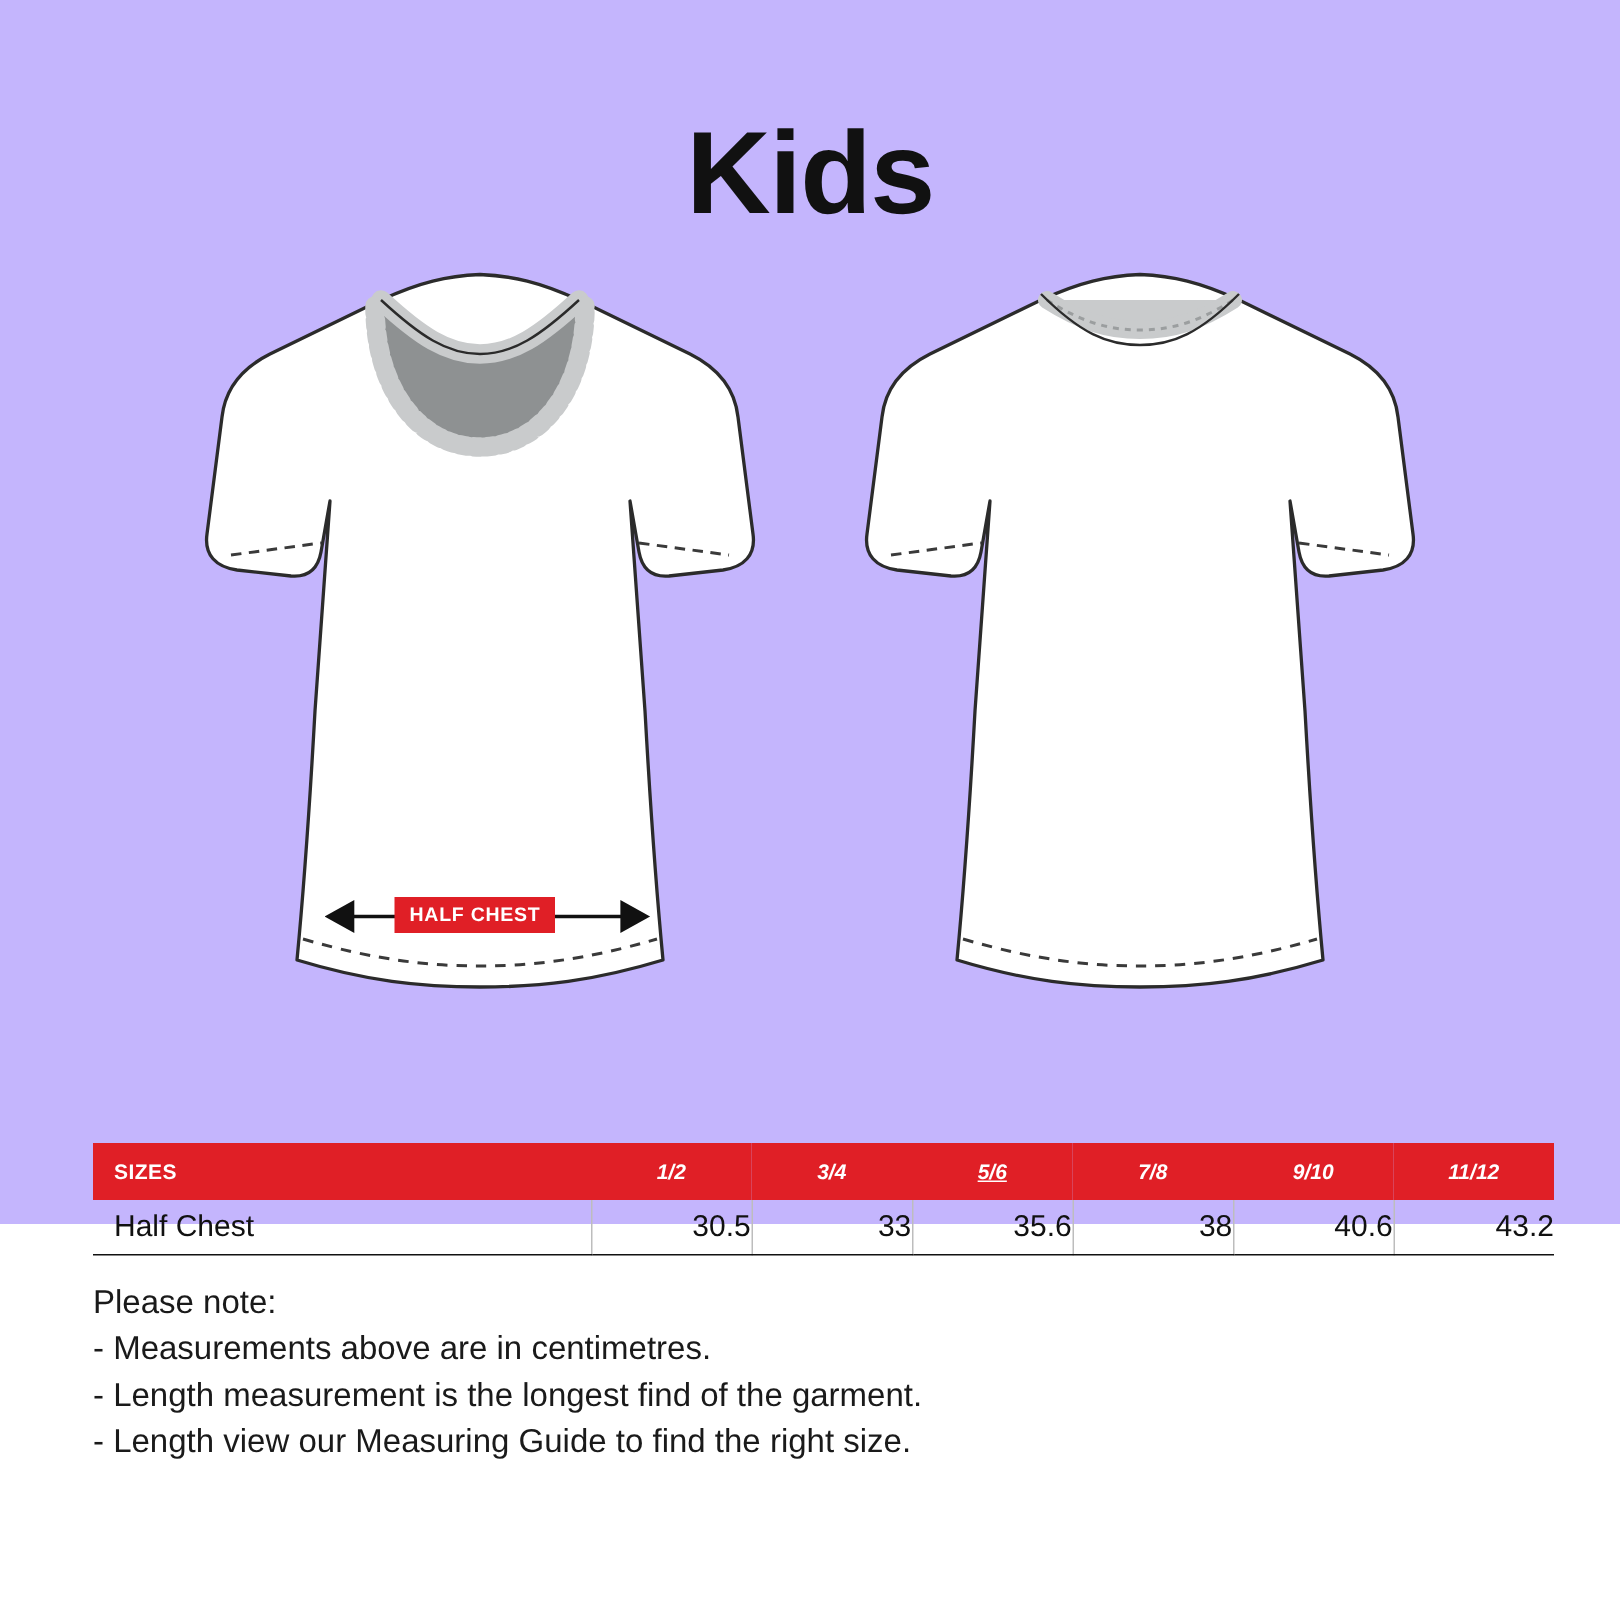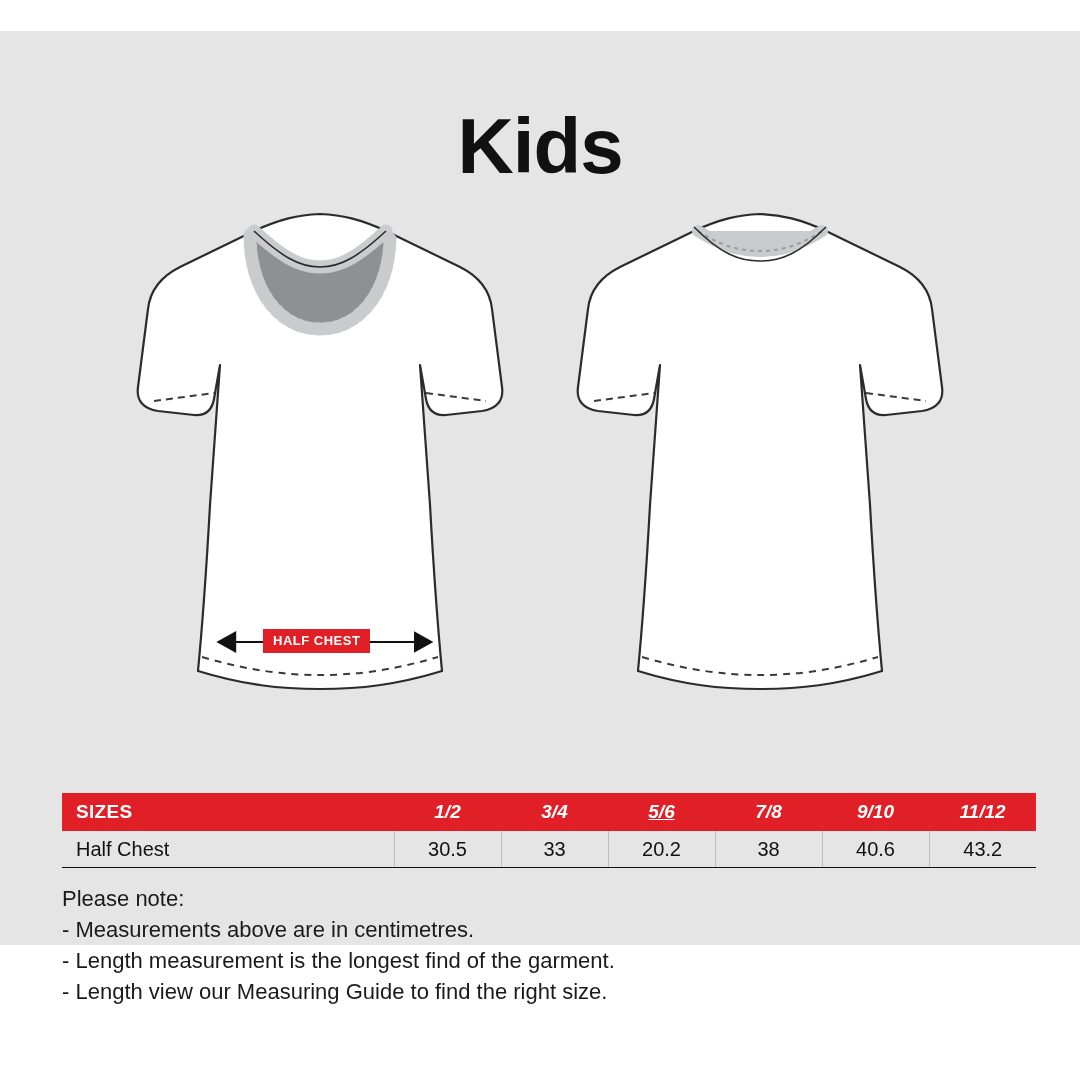"Kids" .page { background: #e5e5e5 -> #c4b5fd; height: 914px -> 816px; margin-top: 31px -> none }
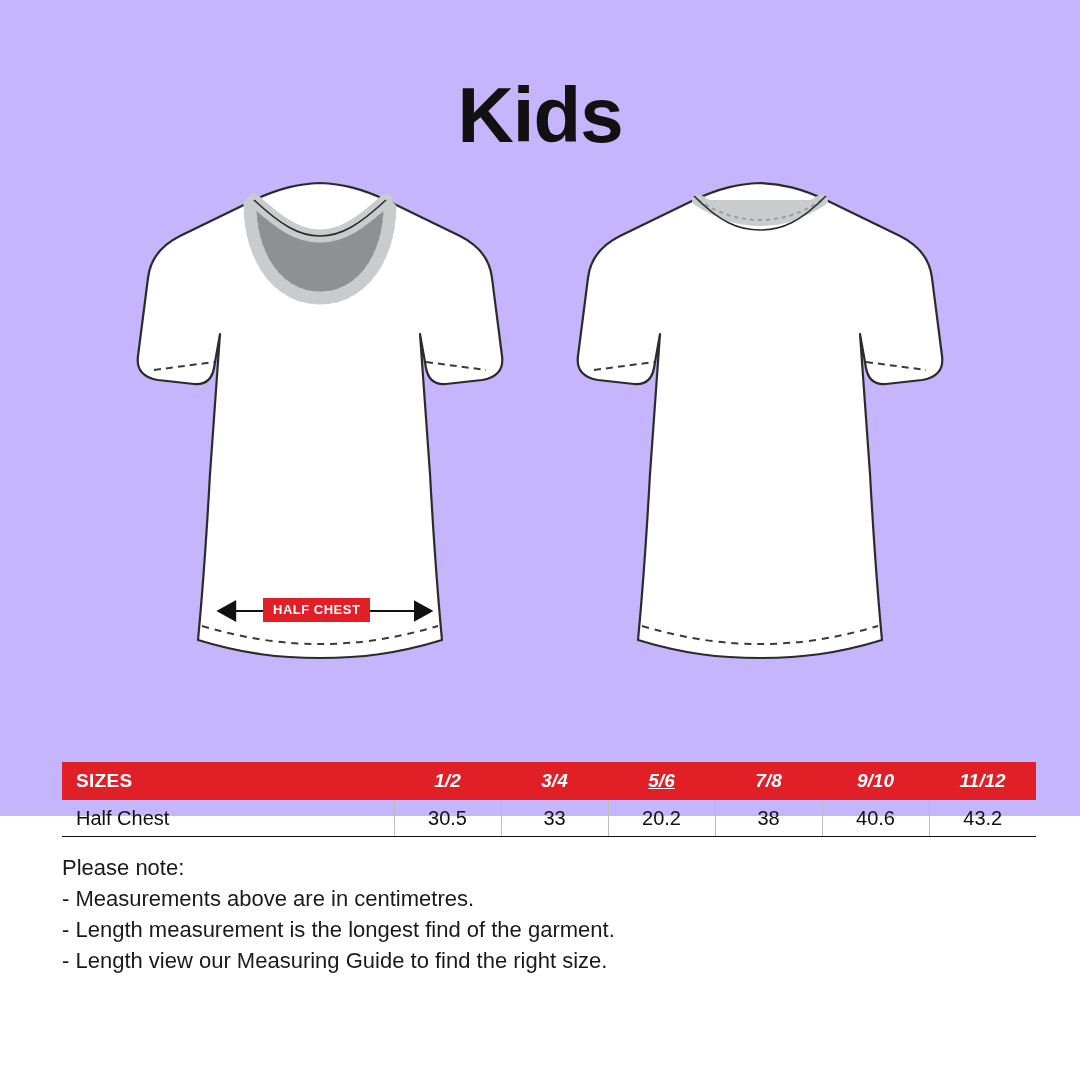"SIZES" .hdr-row th { font-size: 19px -> 14px }
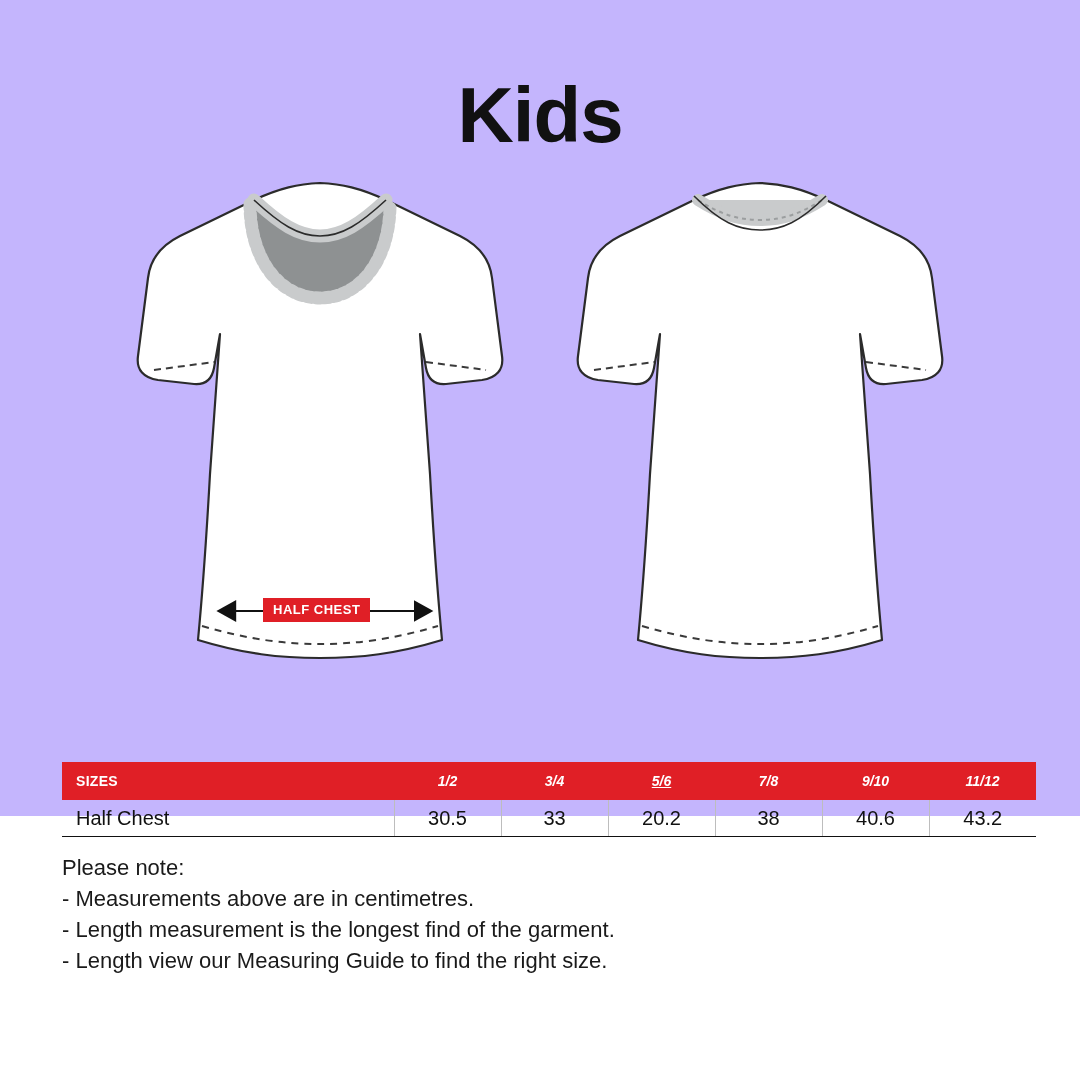"30.5" .data-row td { text-align: center -> right }
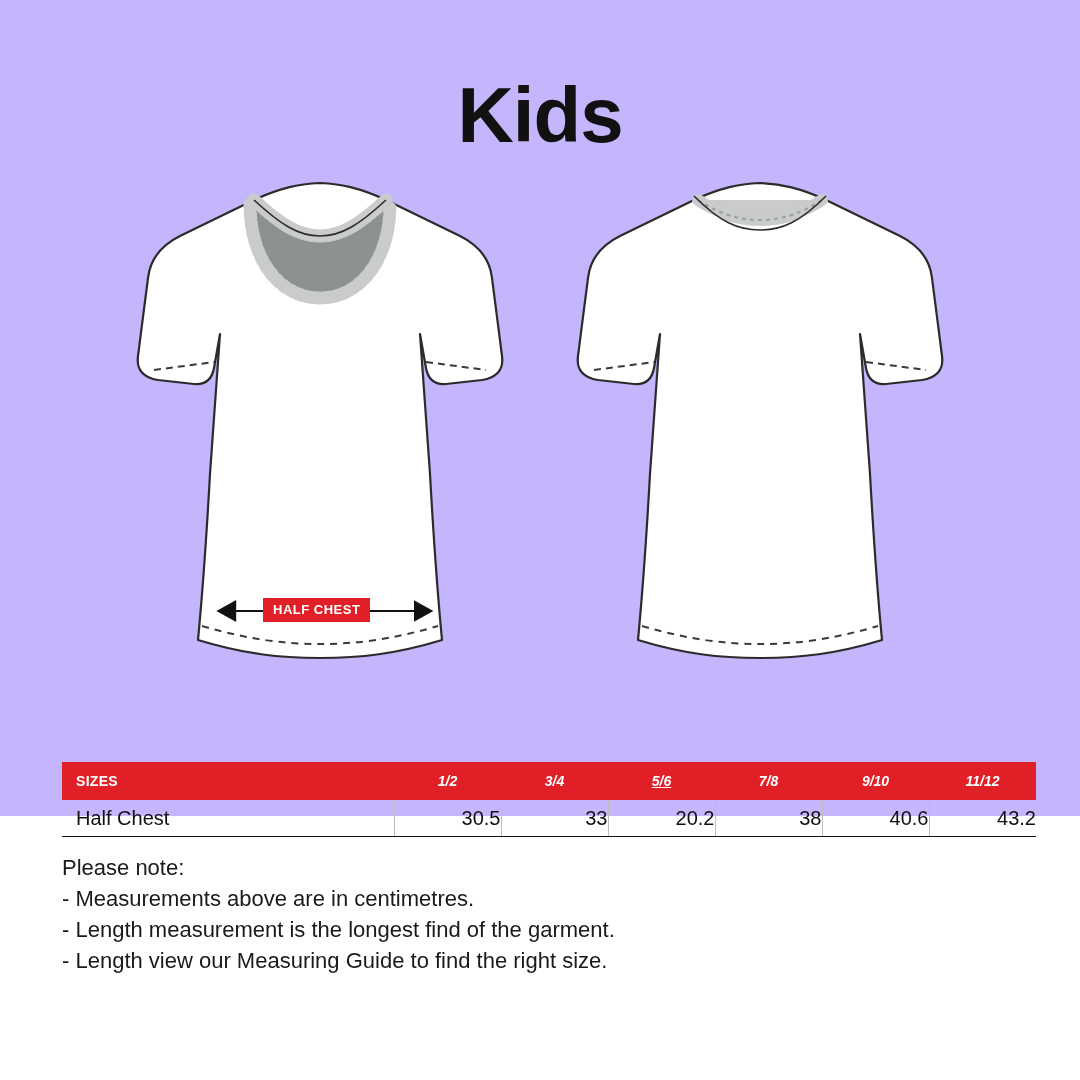"20.2" td { text: 20.2 -> 35.6 }
